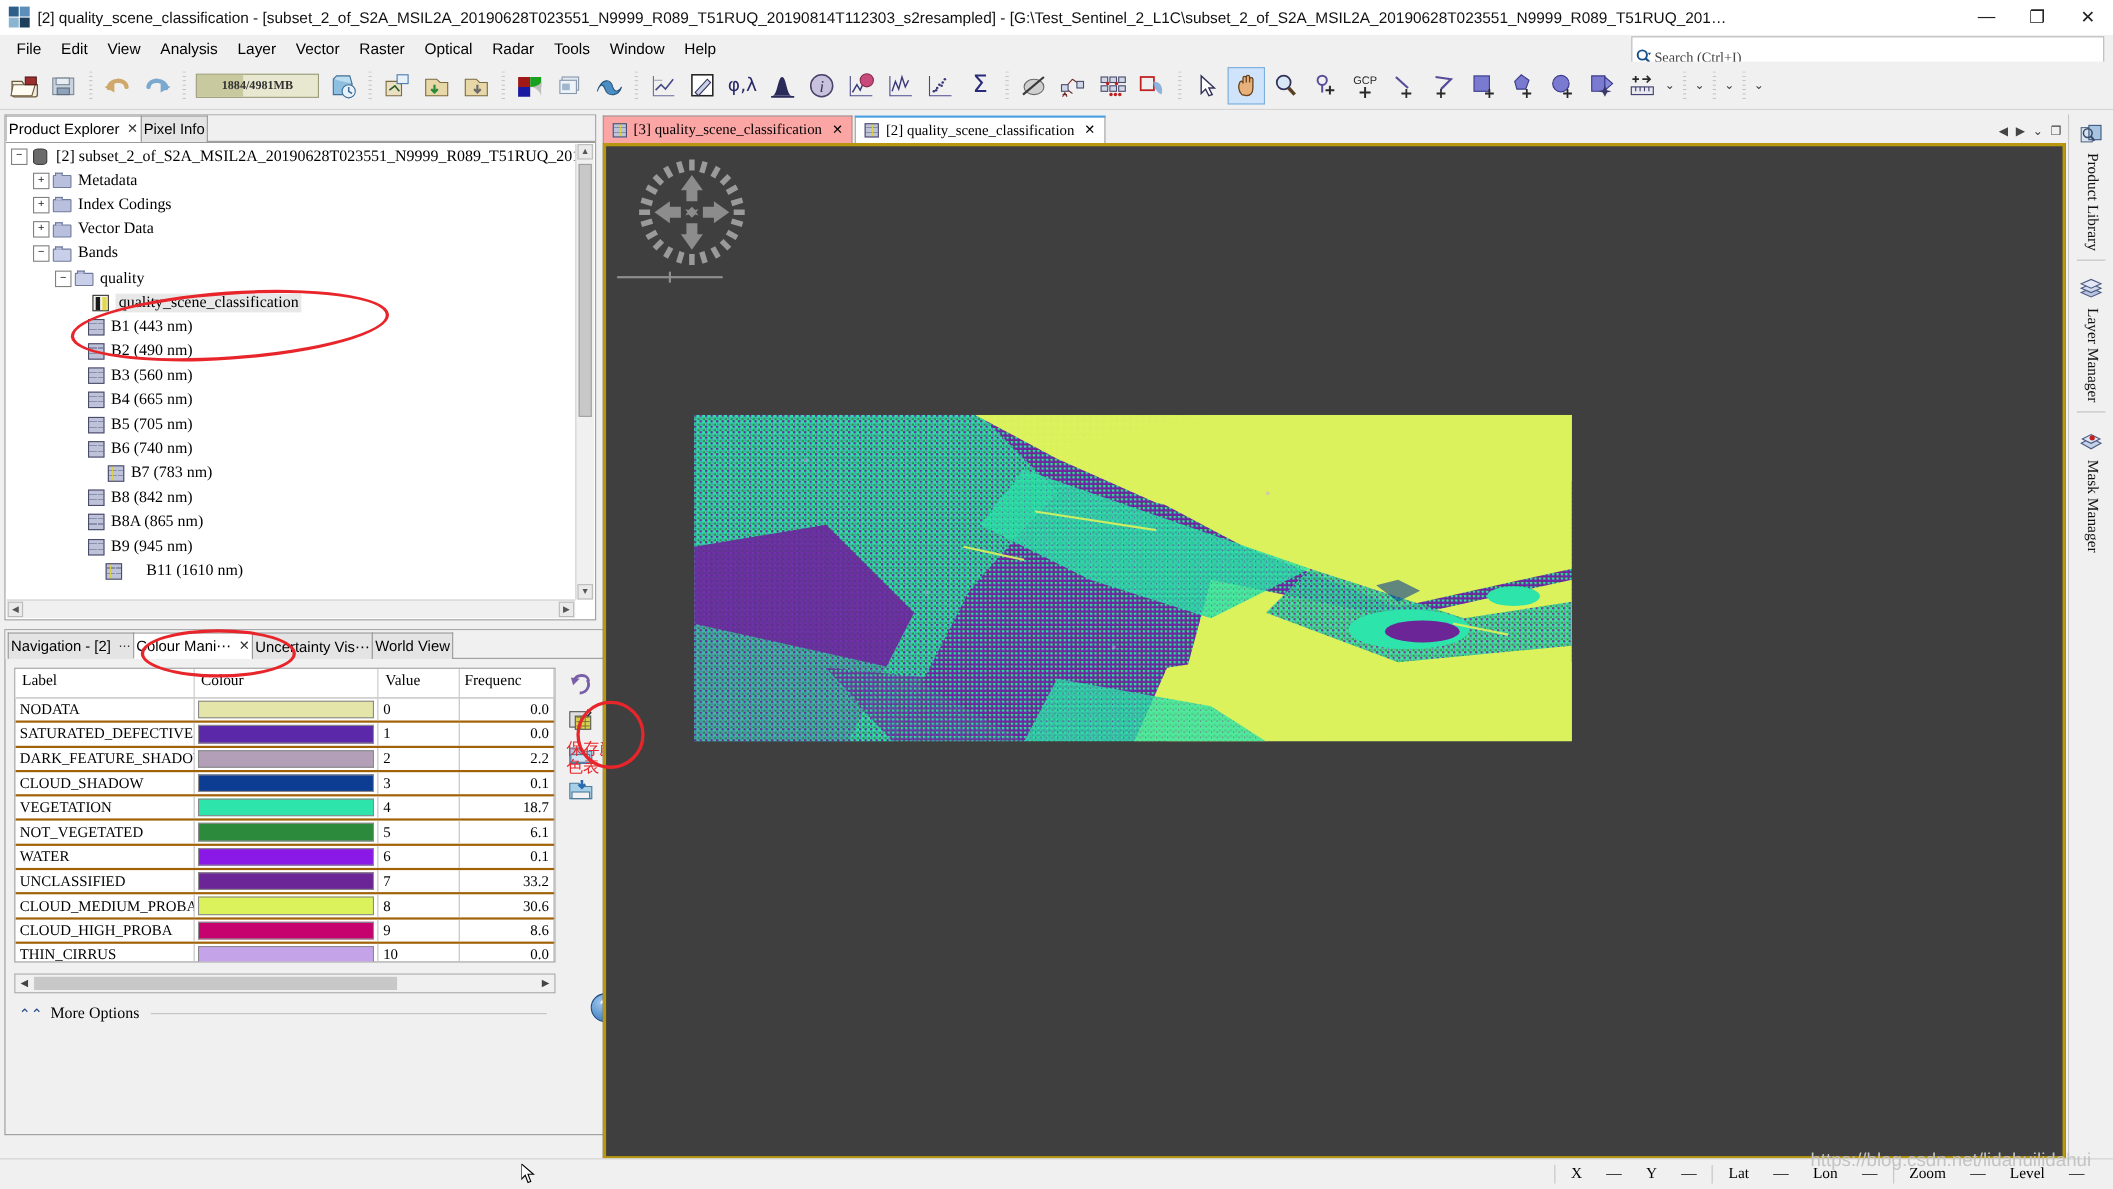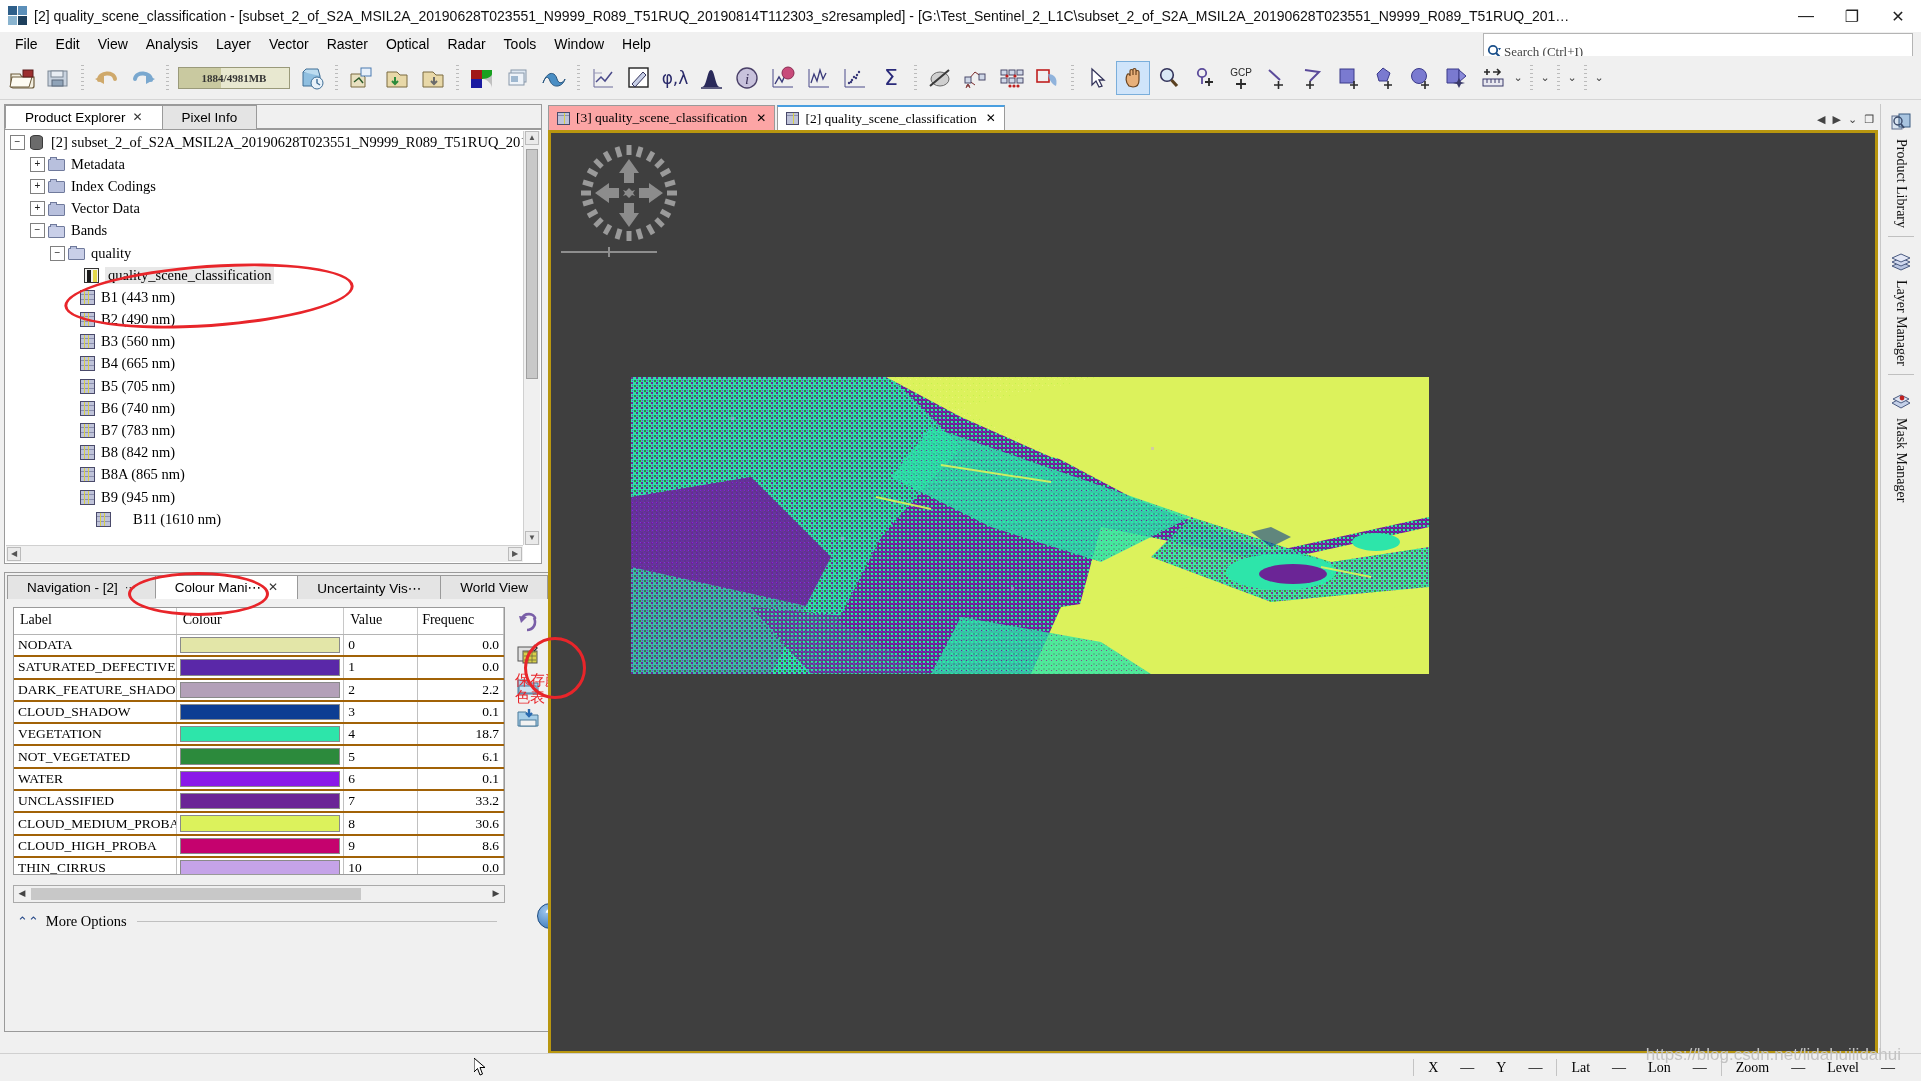"Product Explorer" .ptab { padding: 0 19px -> 0 2px }
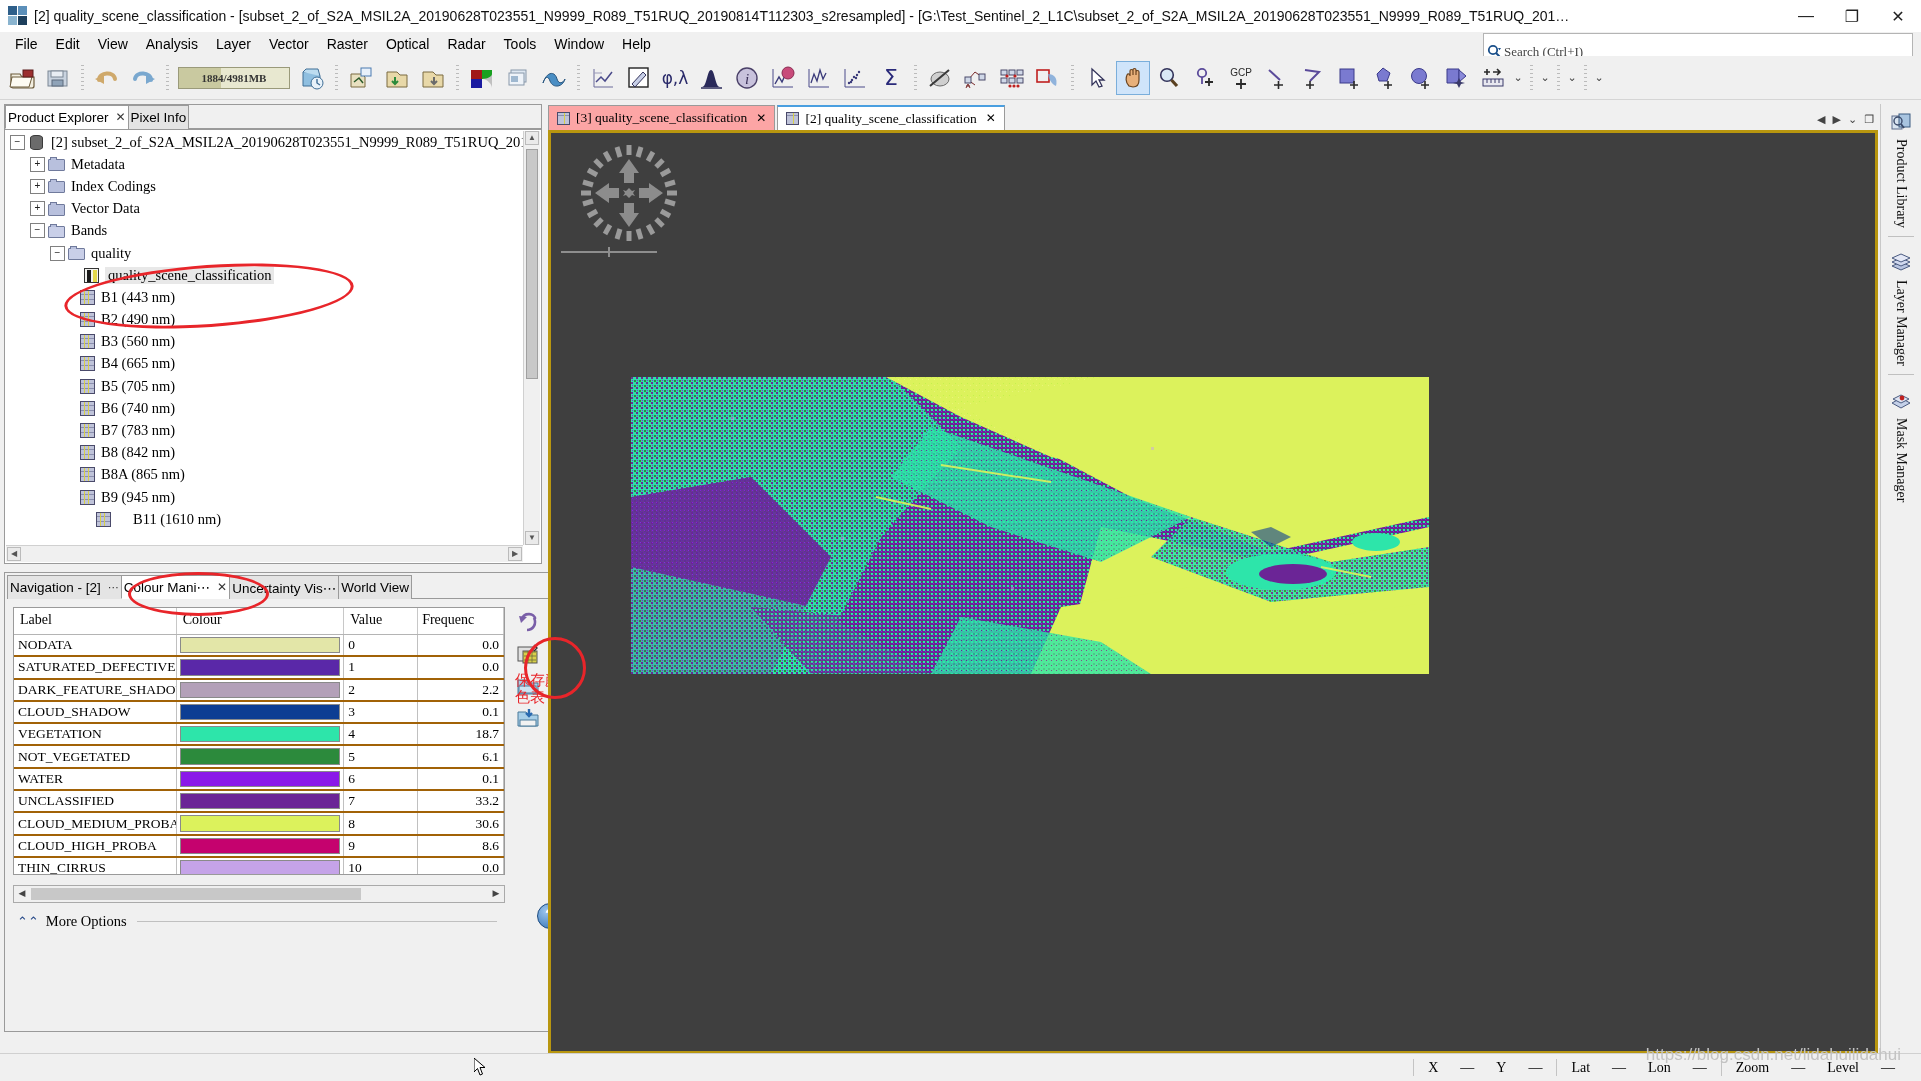"B7 (783 nm)" div.trow { padding-left: 60px -> 78px }
